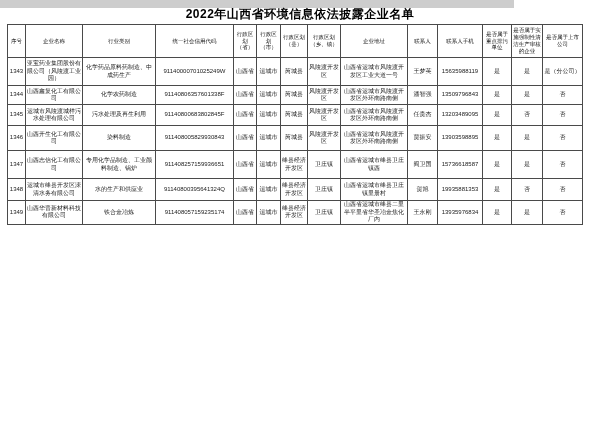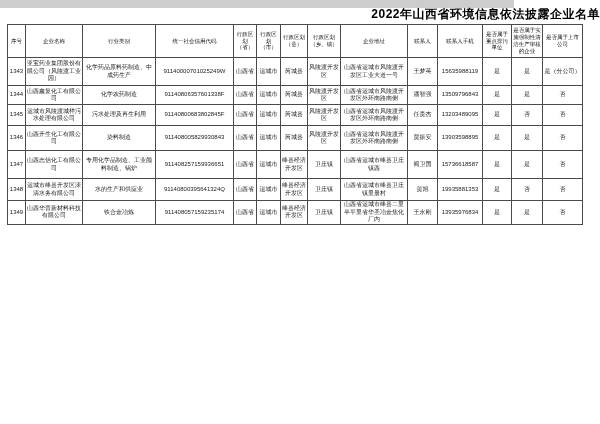"2022年山西省环境信息依法披露企业名单" .title { text-align: right -> center }
